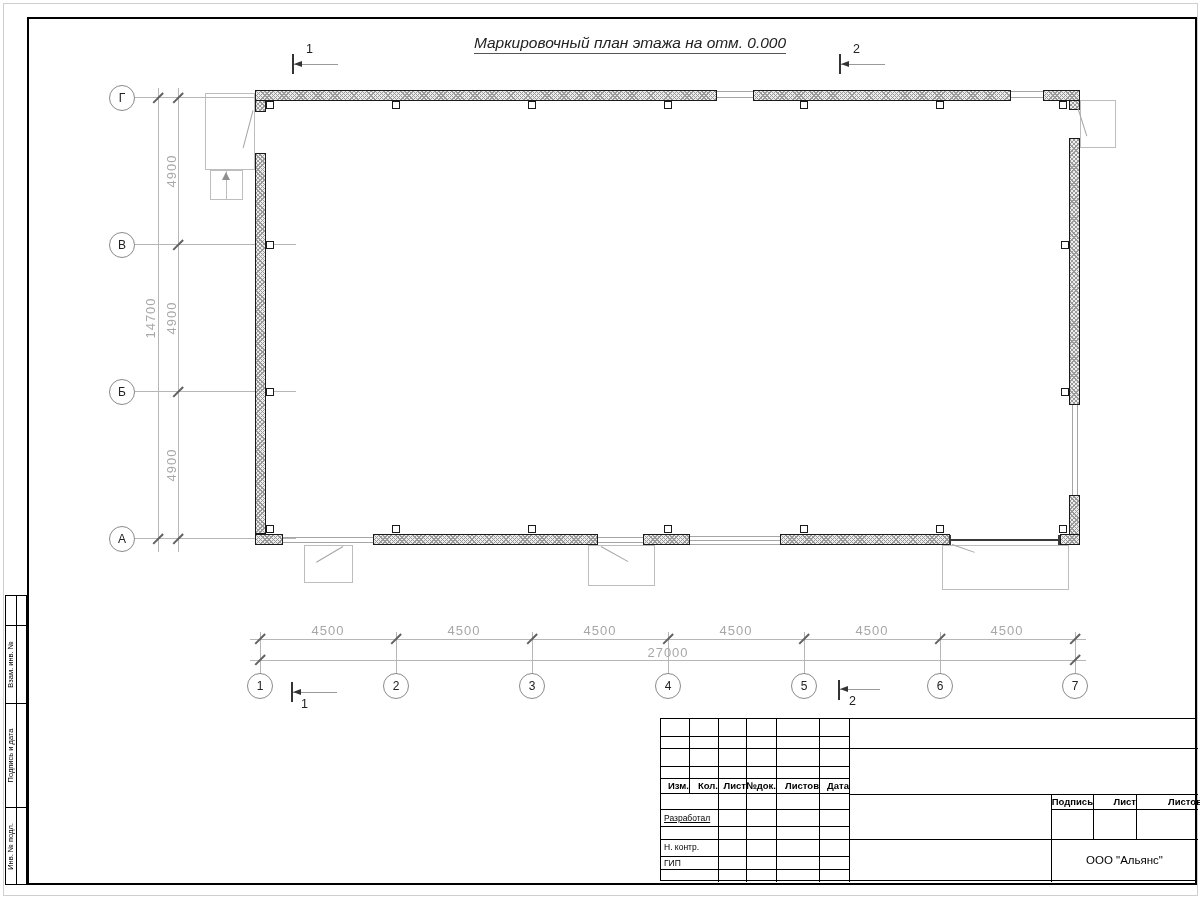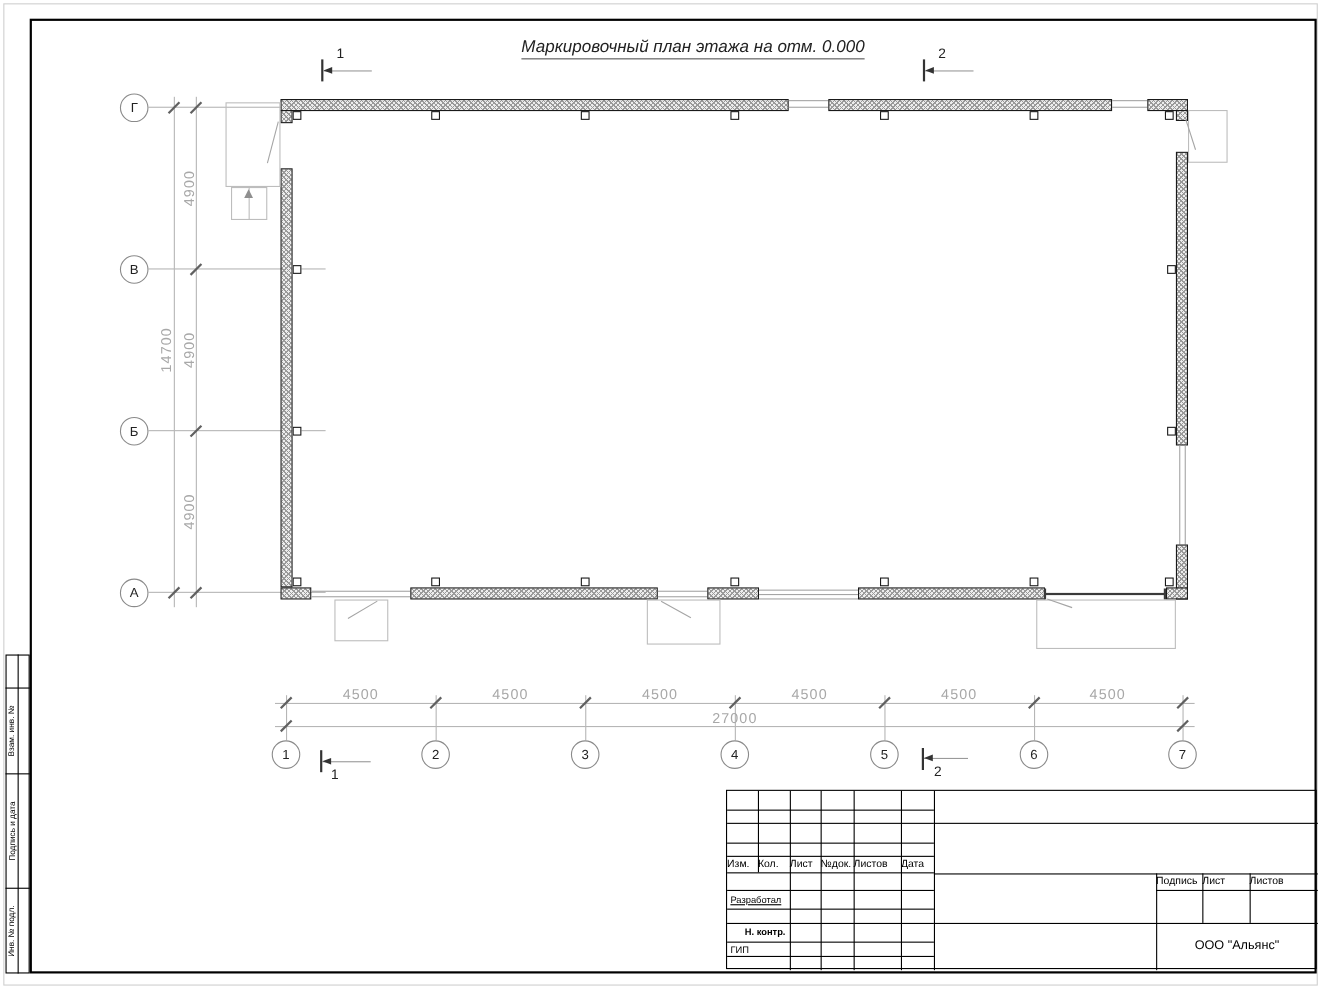"Изм." .tbt.c { font-weight: none -> bold; text-align: left -> right }
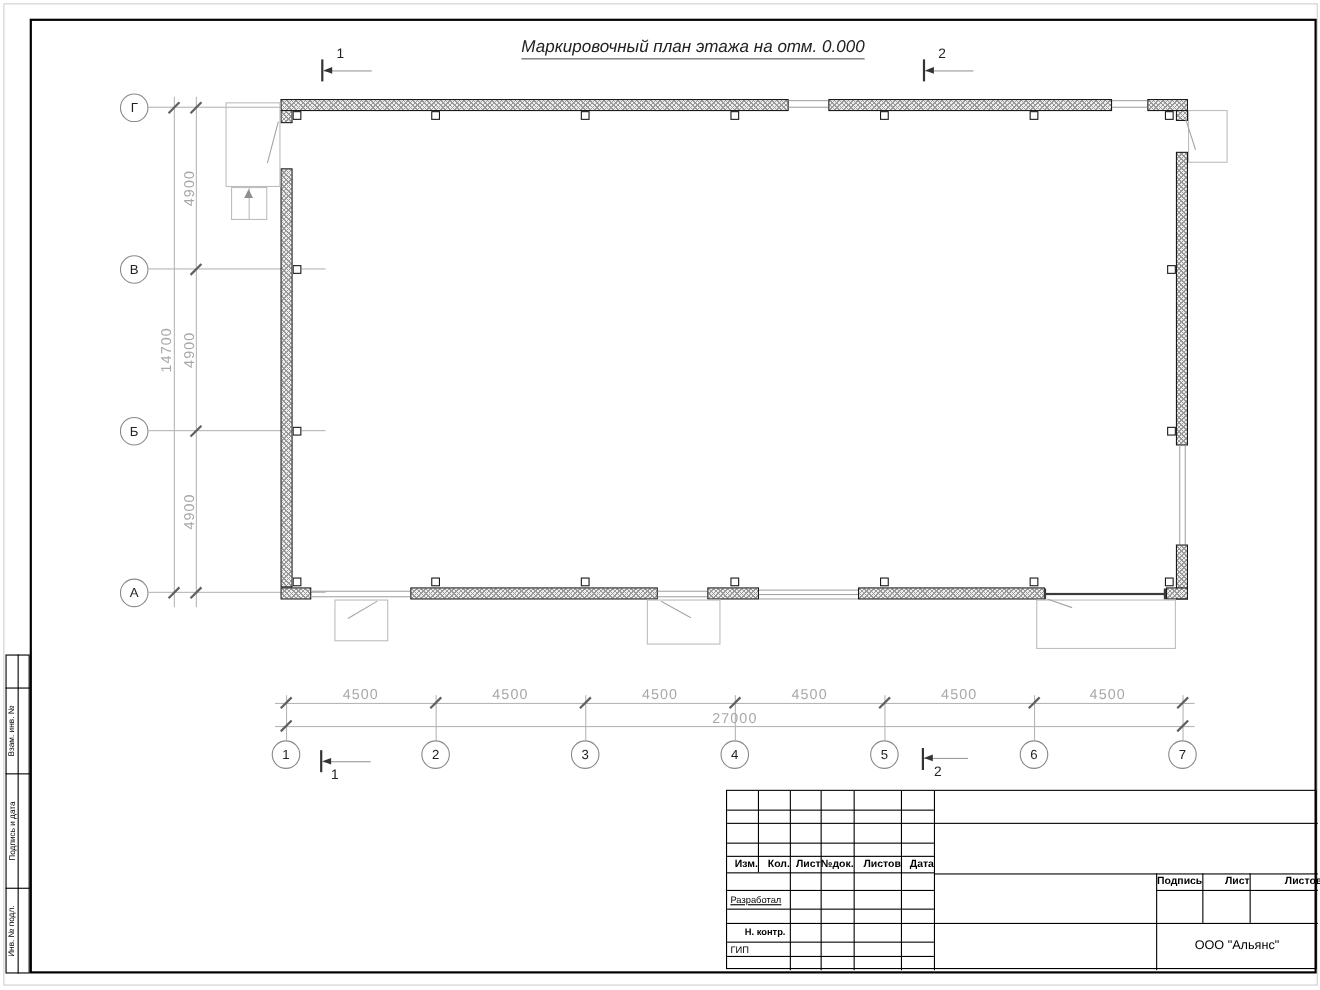"Н. контр." div.tbt { font-weight: bold -> none; left: 16px -> 3px }
